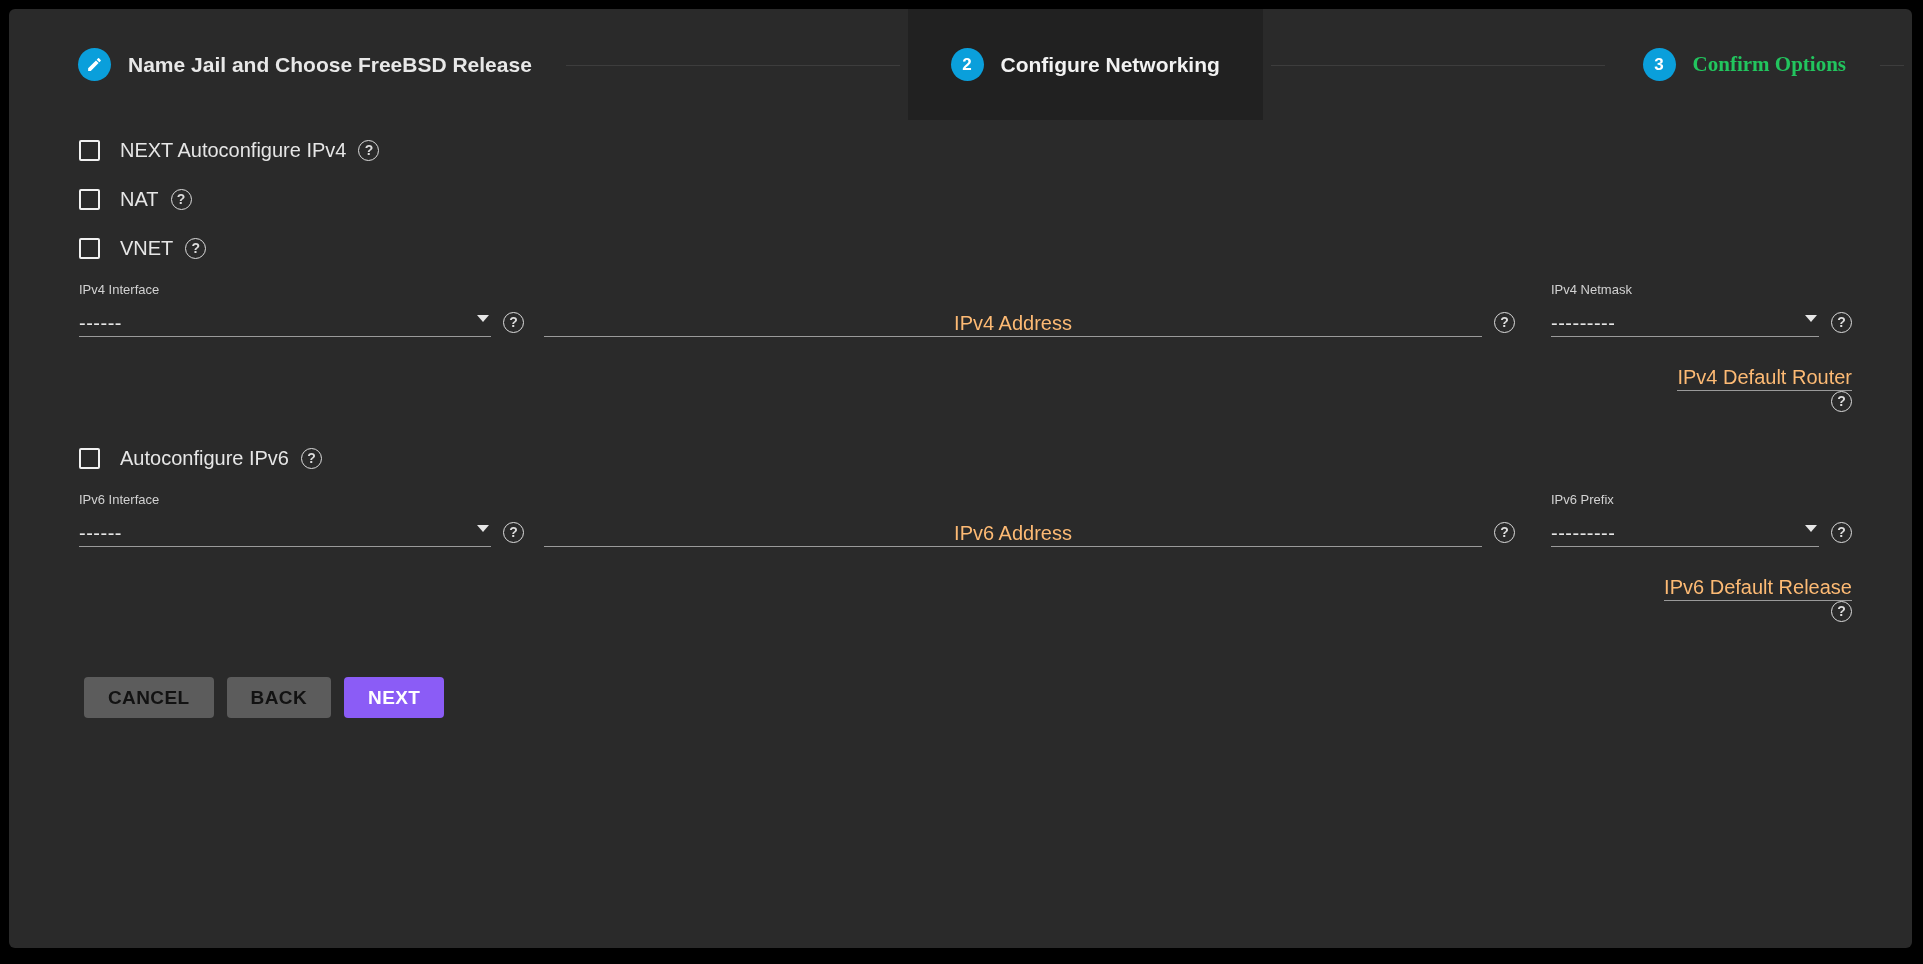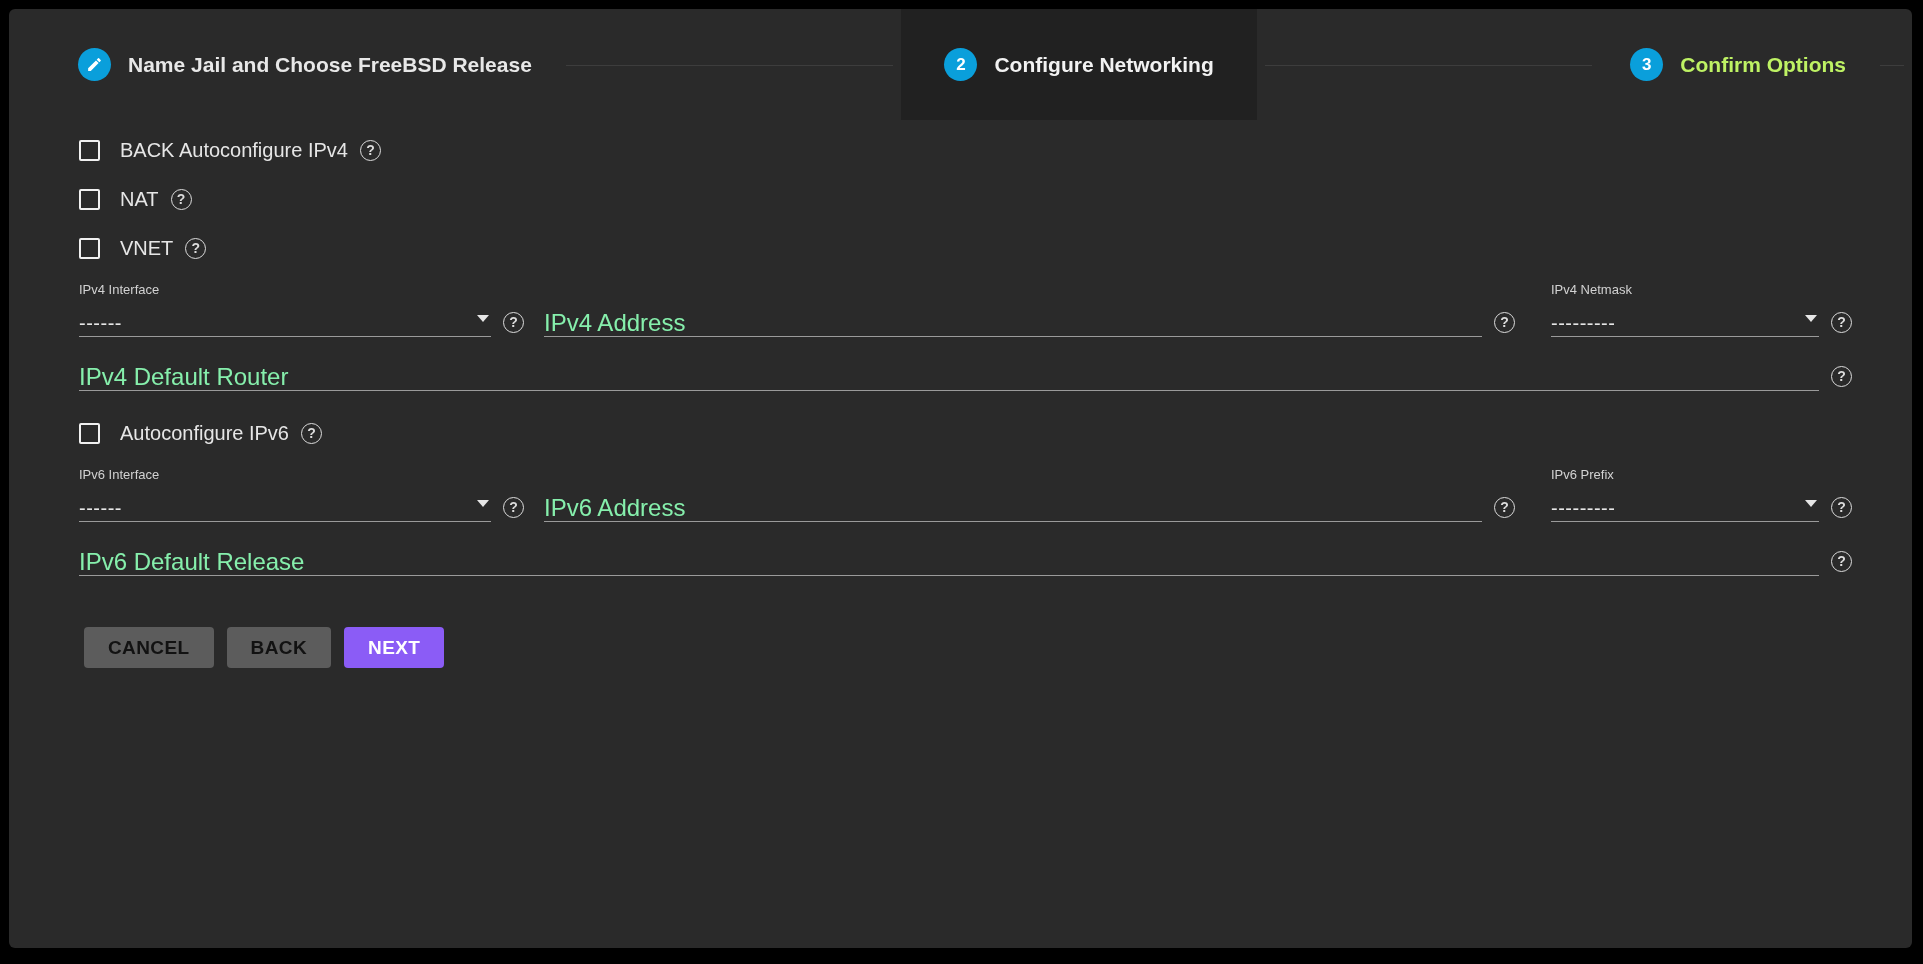"Confirm Options" .step-label.pending { color: #bef264 -> #22c55e; font-family: none -> Liberation Serif, serif }
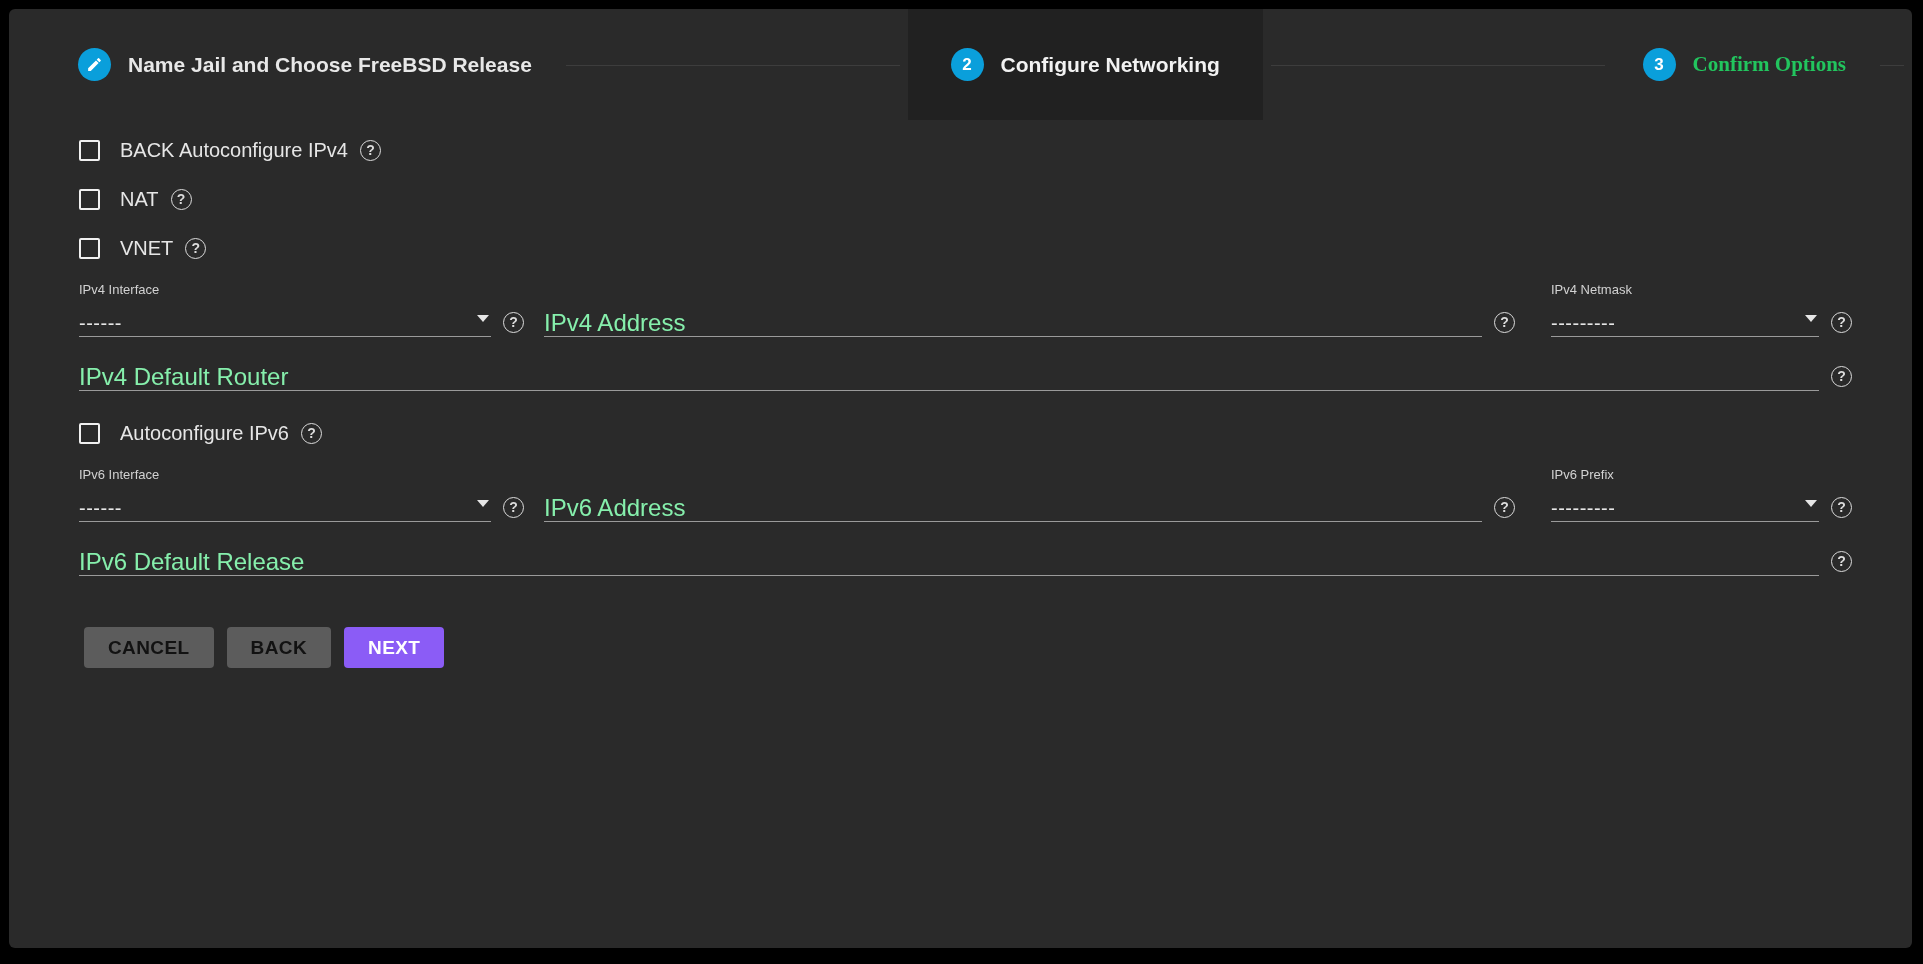"BACK Autoconfigure IPv4" div.cb-label { text: BACK -> NEXT }
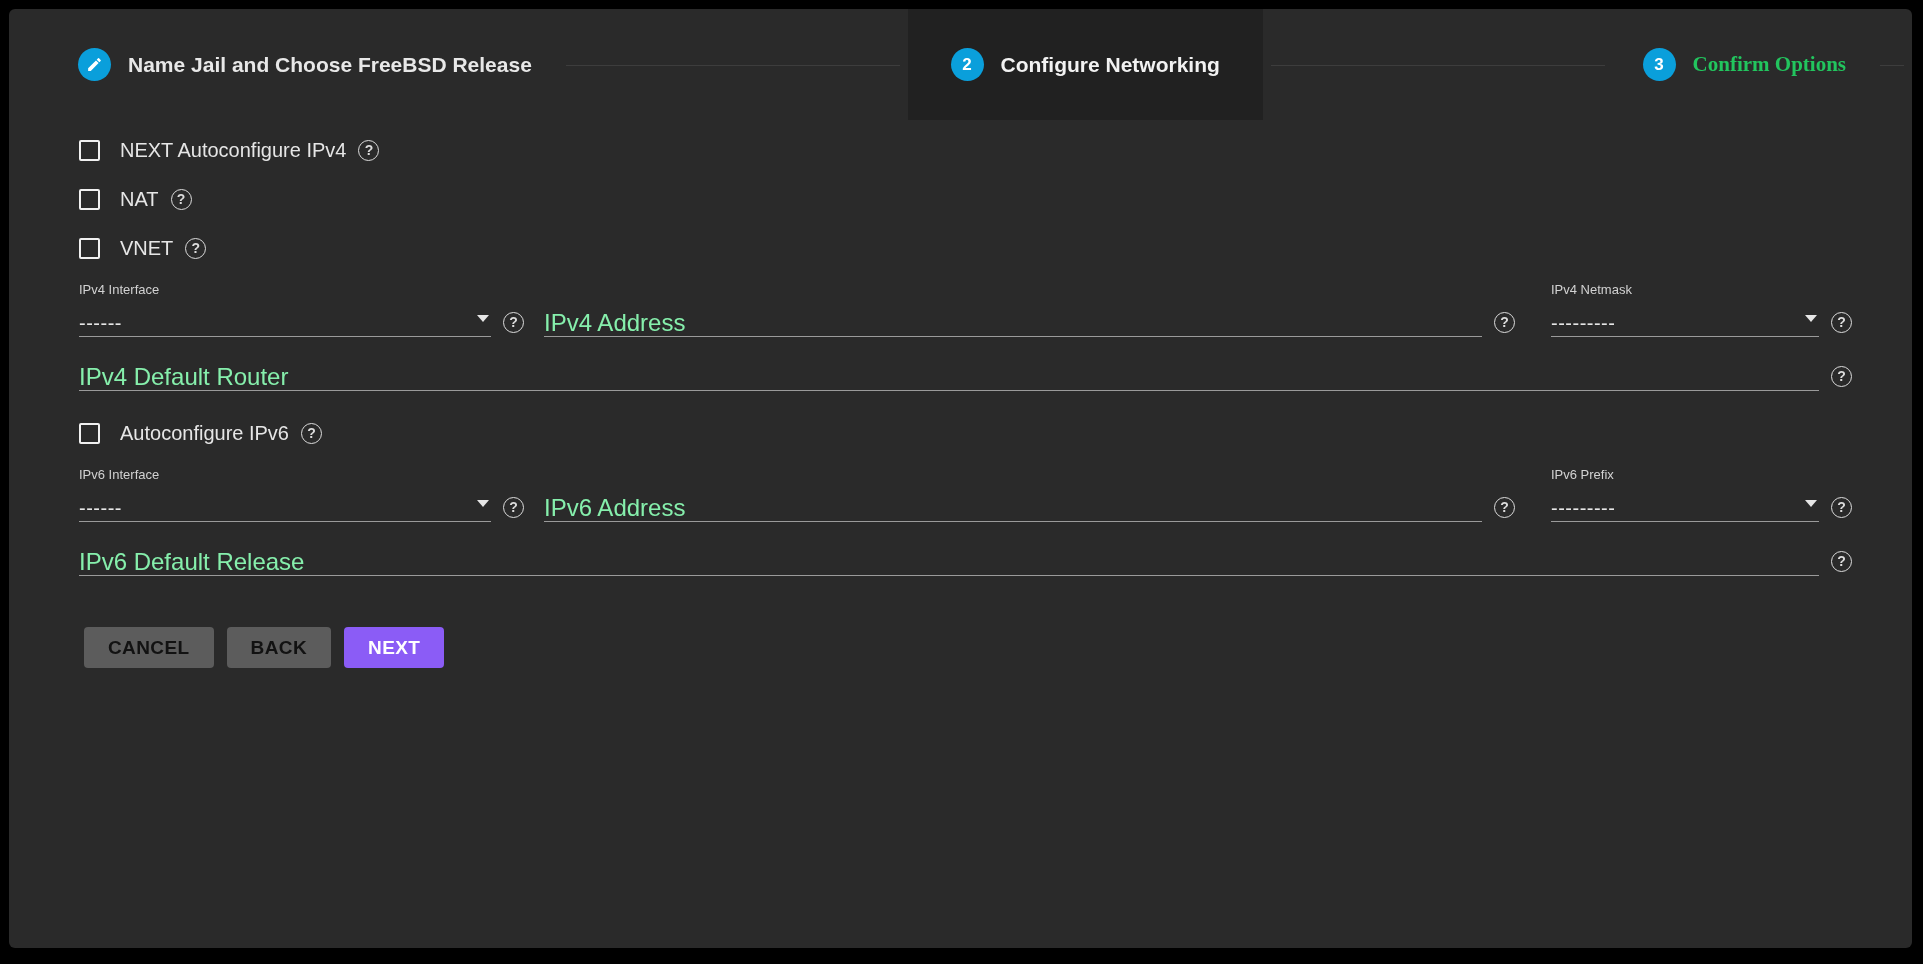"IPv4 Address" .field-placeholder { color: #86efac -> #fdba74; font-size: 24px -> 20px; text-align: none -> center }
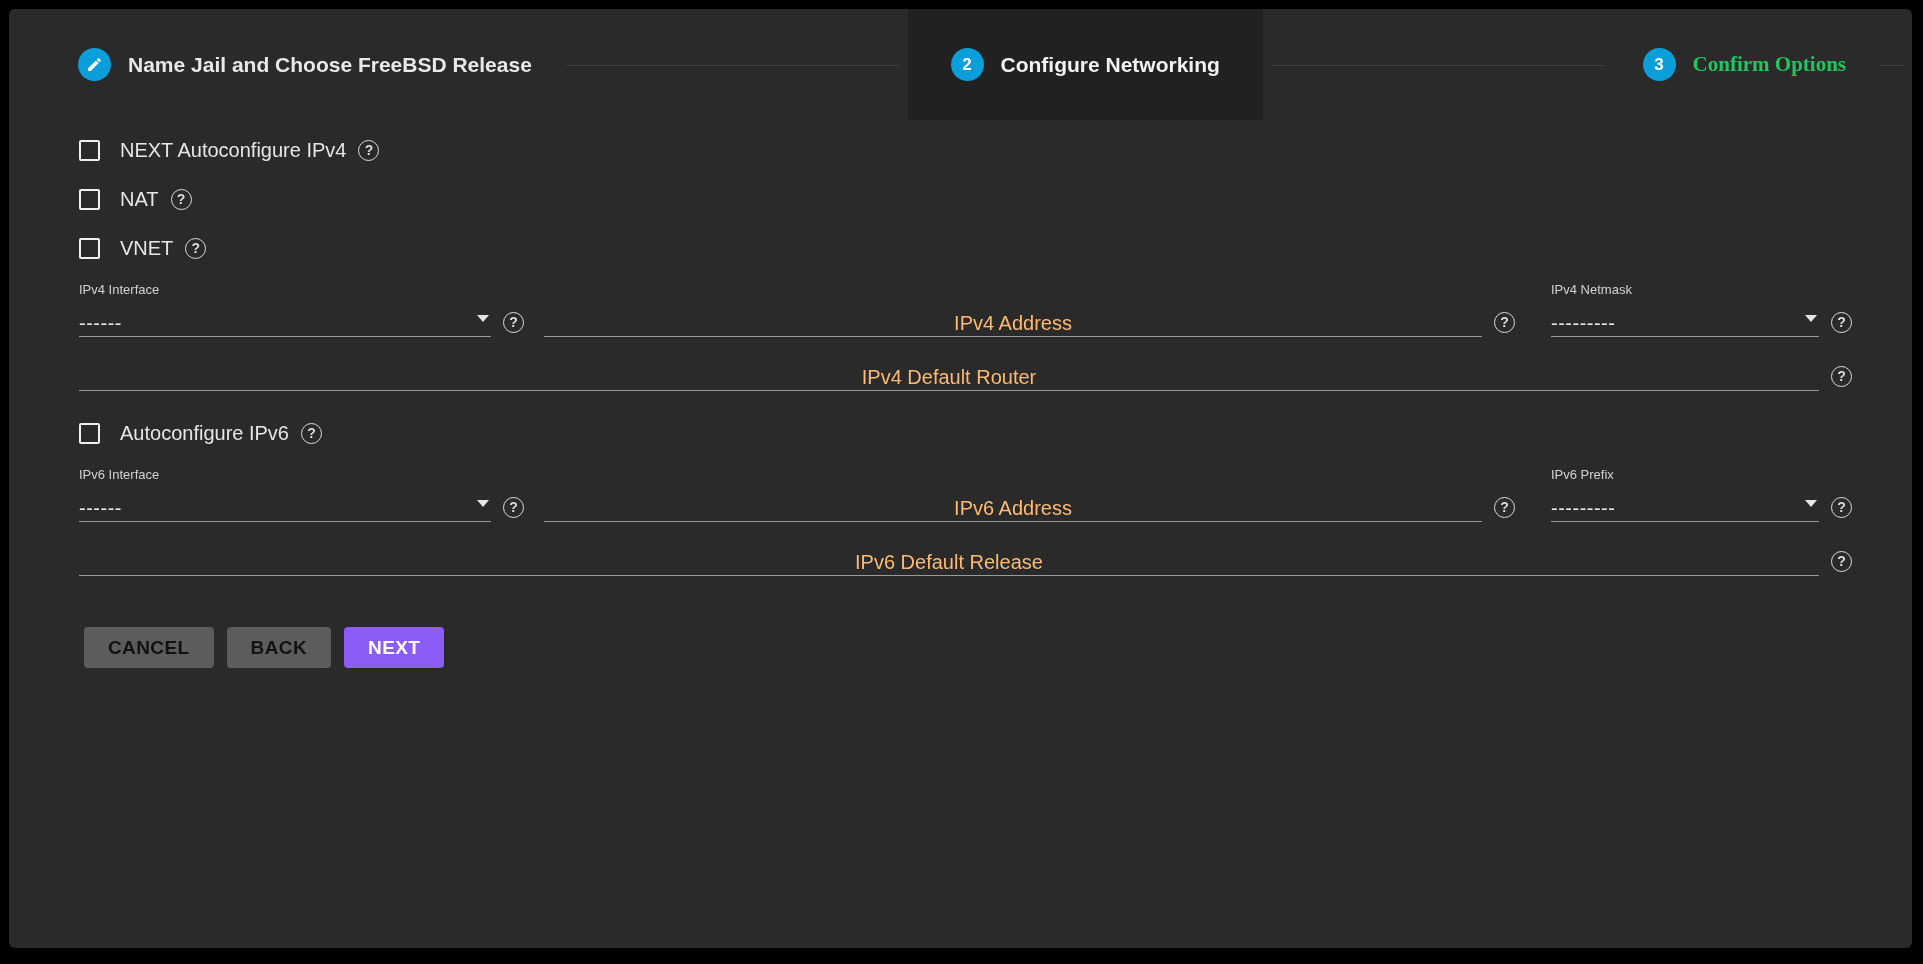"IPv4 Default Router" .router-row { flex-direction: none -> column }
